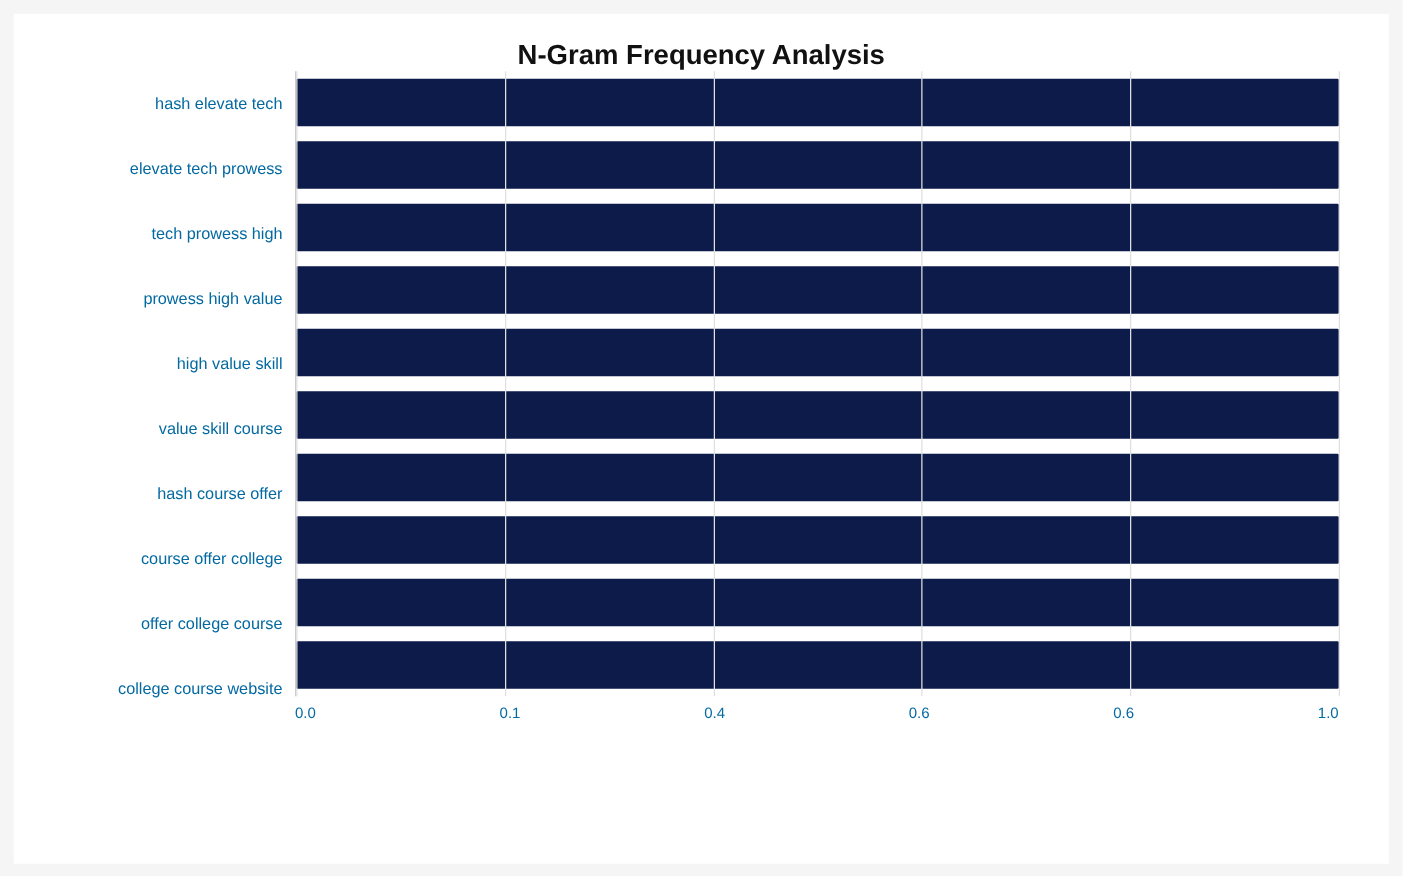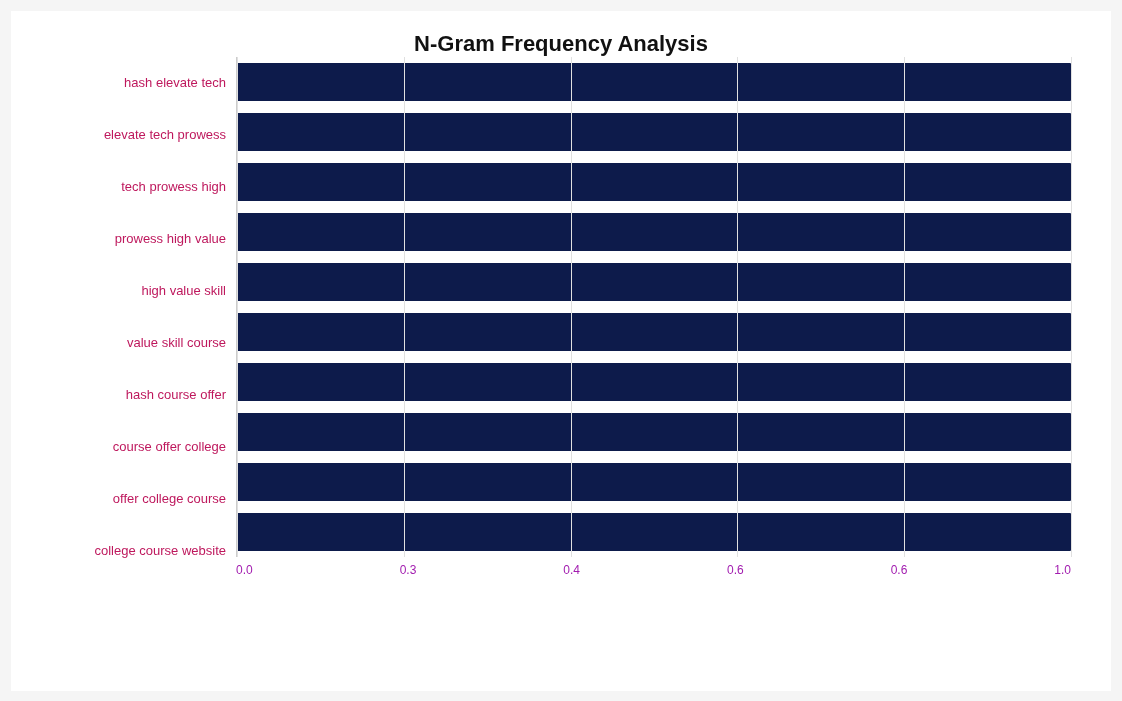"hash elevate tech" .y-label { color: #be185d -> #0369a1 }
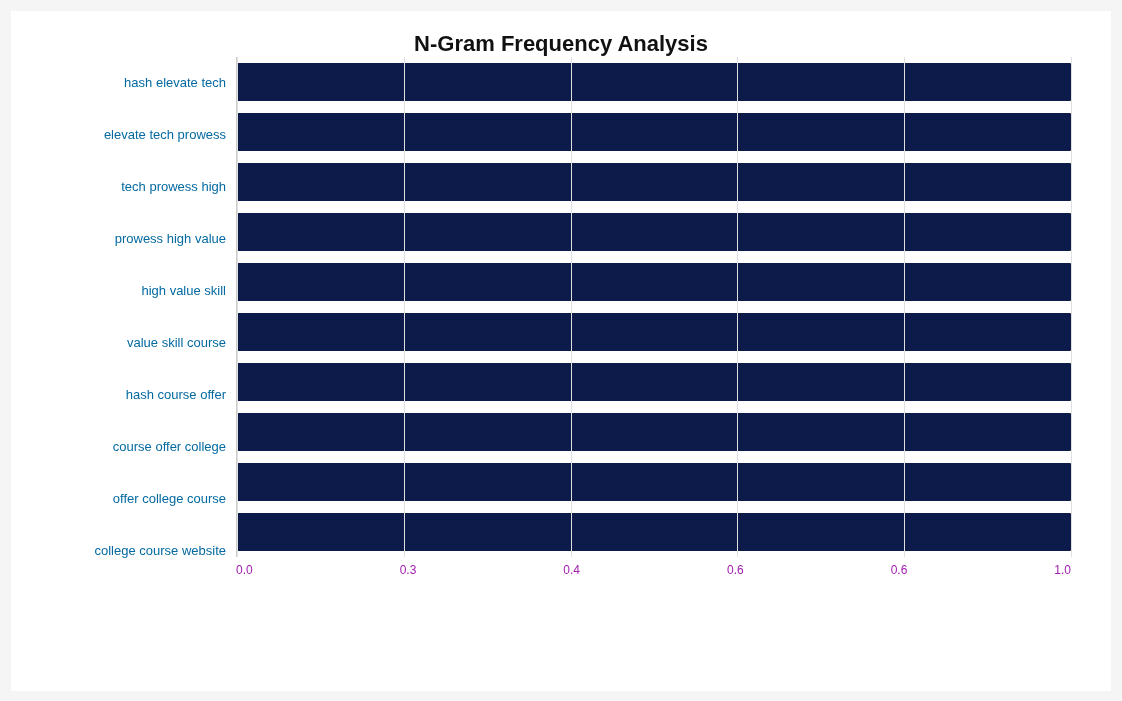"0.0" .x-tick { color: #a21caf -> #0369a1 }
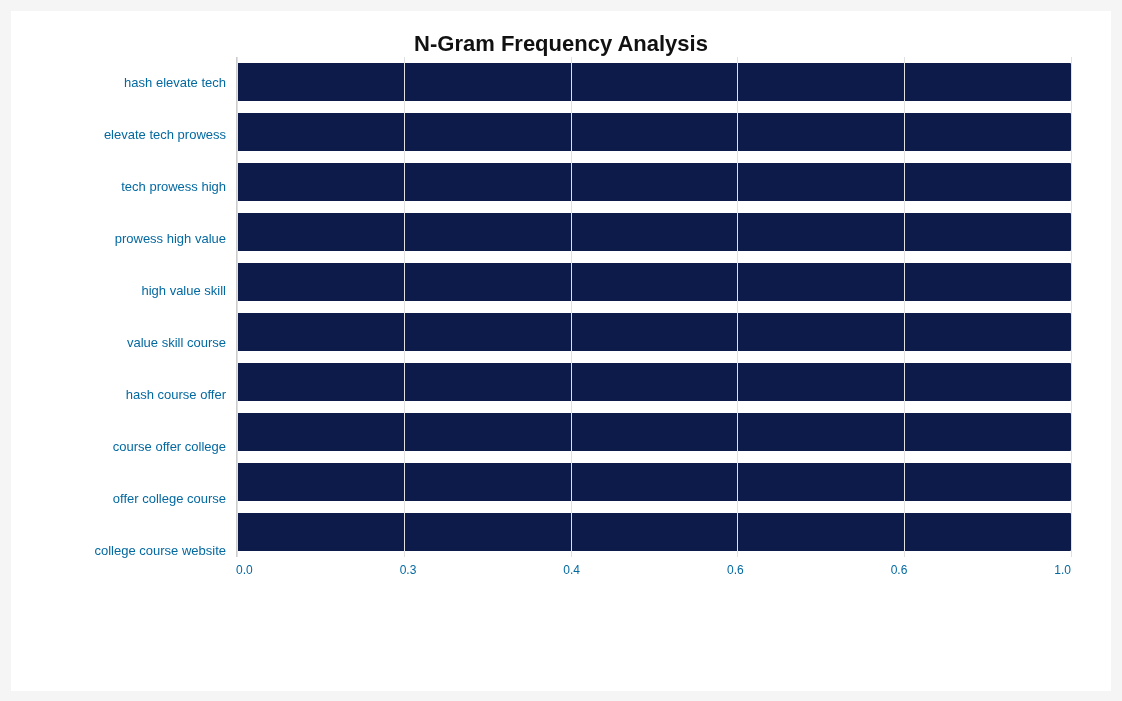"0.3" div.x-tick { text: 0.3 -> 0.1 }
